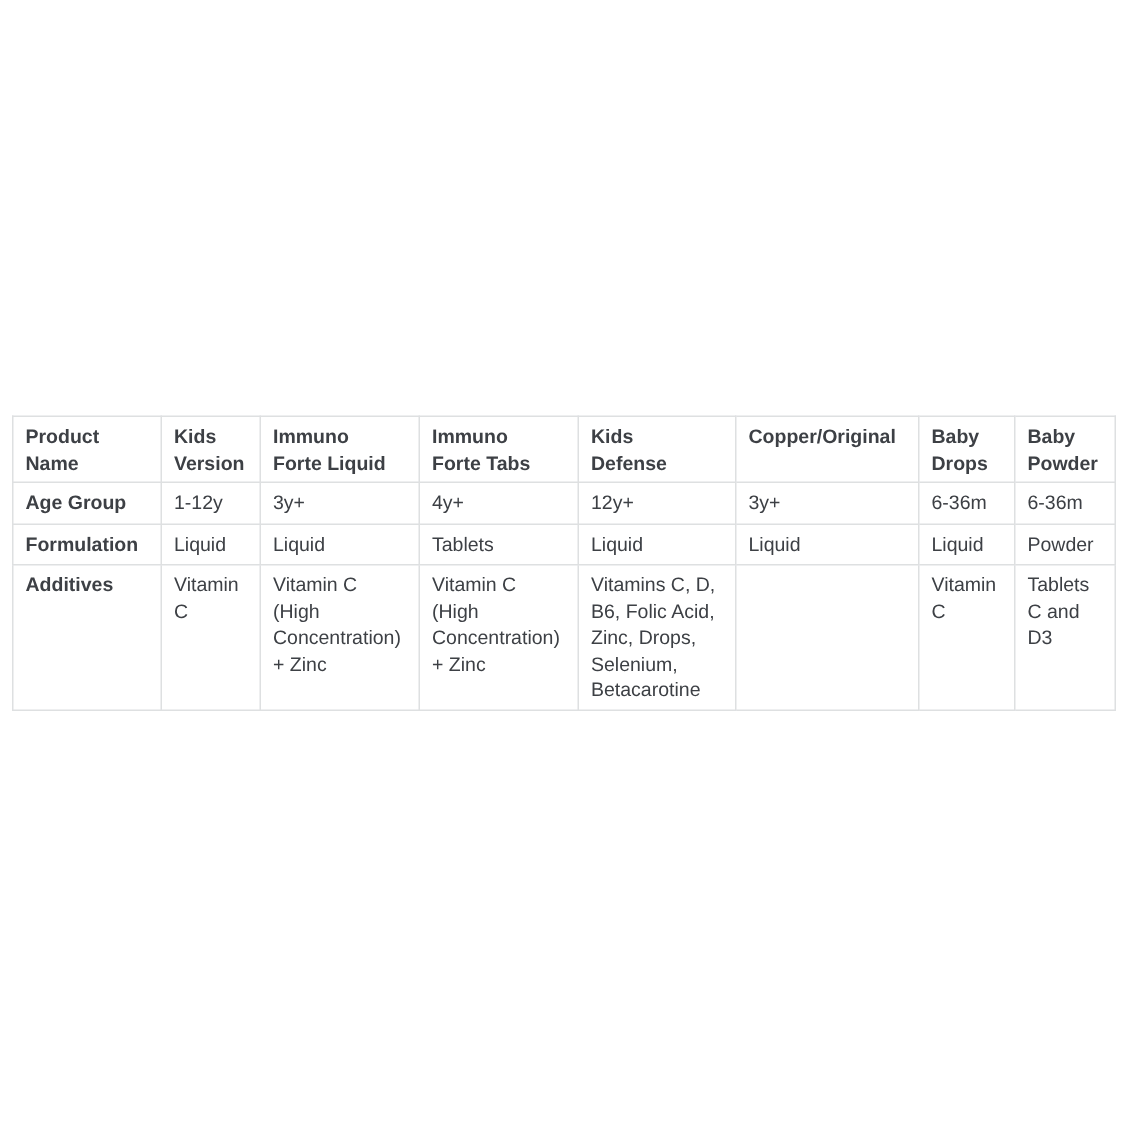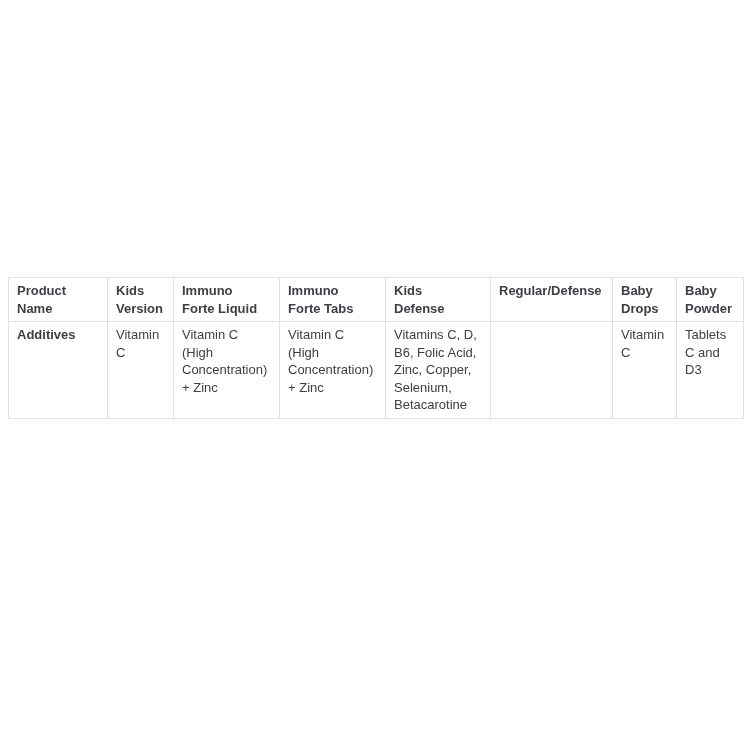"Regular/Defense" th { text: Regular/Defense -> Copper/Original }
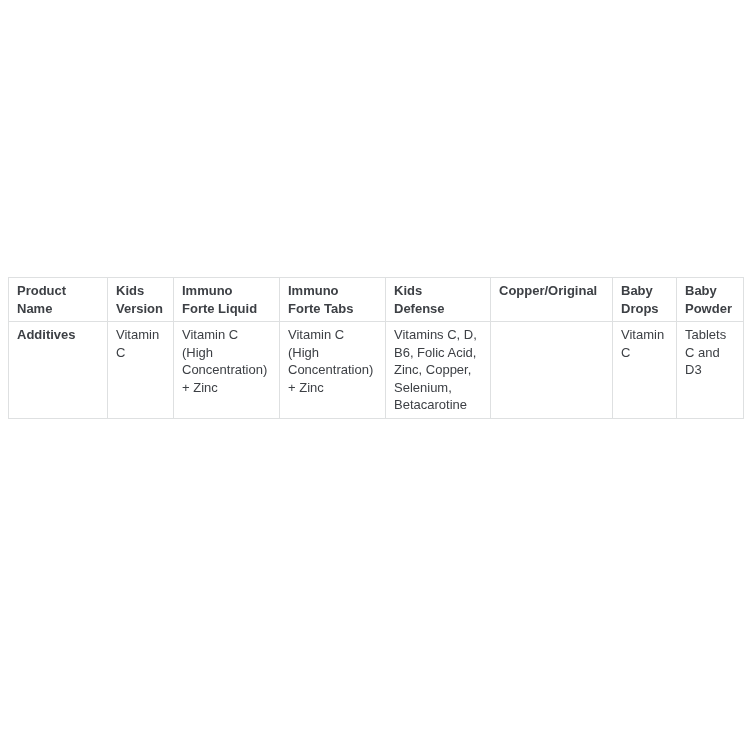"Age Group" tr.r-age { html: none -> <tr> <th>Age Group</th> <td>1-12y</td> <td>3y+</td> <td>4y+</td> <td>12y+</td> <td>3y+</td> <td>6-36m</td> <td>6-36m</td> </tr> }
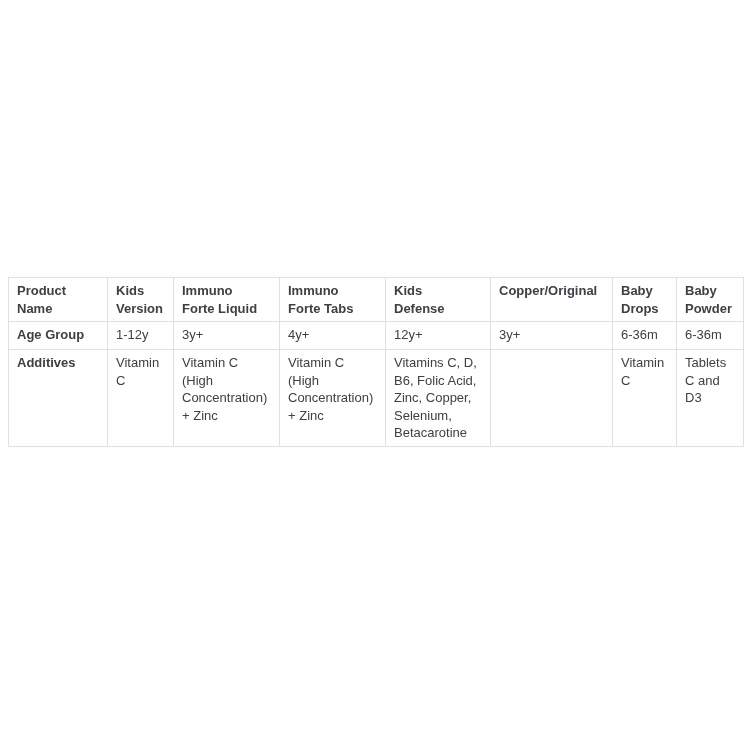"Formulation" tr.r-form { html: none -> <tr> <th>Formulation</th> <td>Liquid</td> <td>Liquid</td> <td>Tablets</td> <td>Liquid</td> <td>Liquid</td> <td>Liquid</td> <td>Powder</td> </tr> }
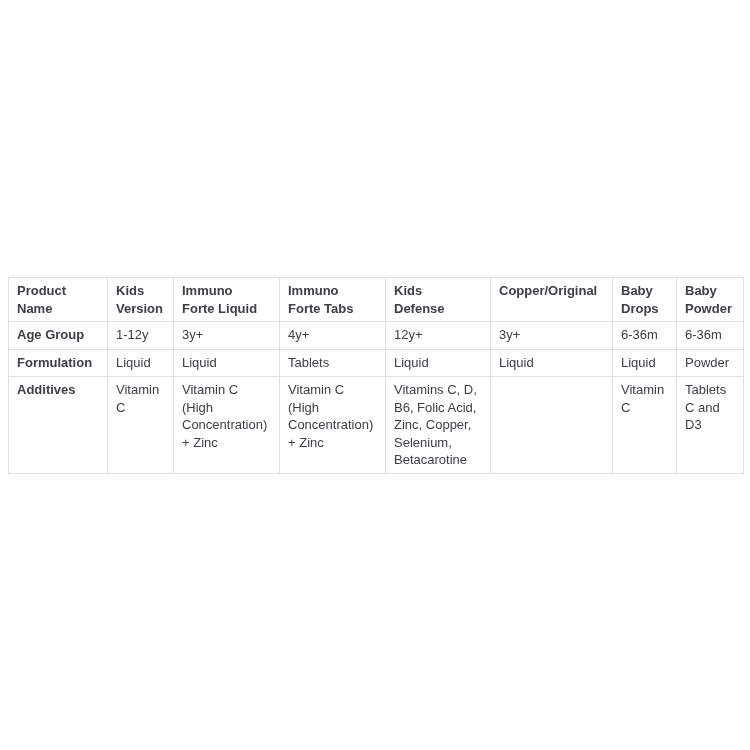"Vitamins C, D, B6, Folic" td { text: Copper -> Drops }
